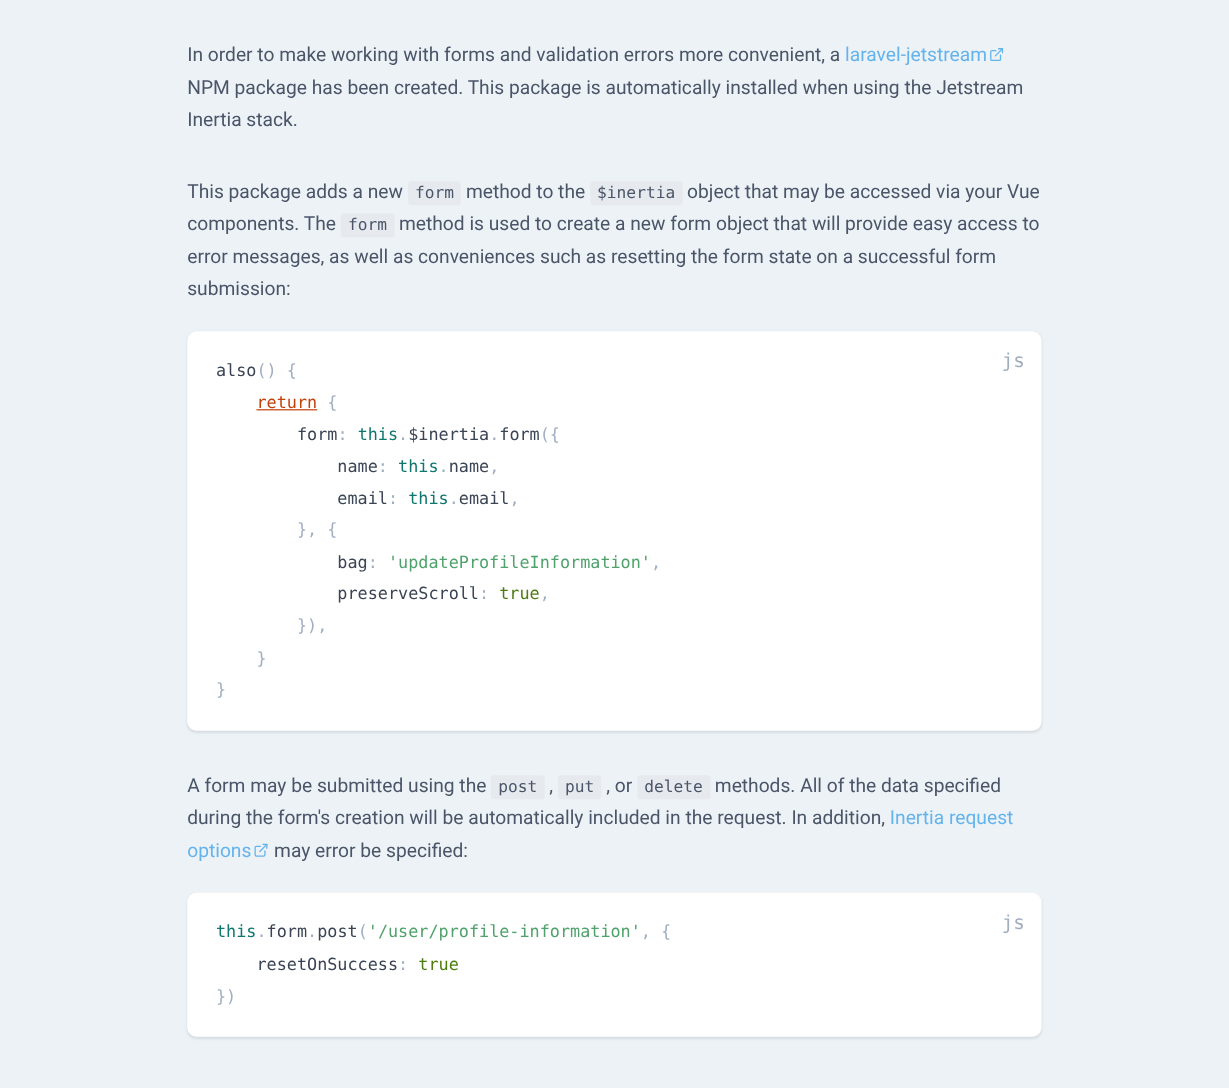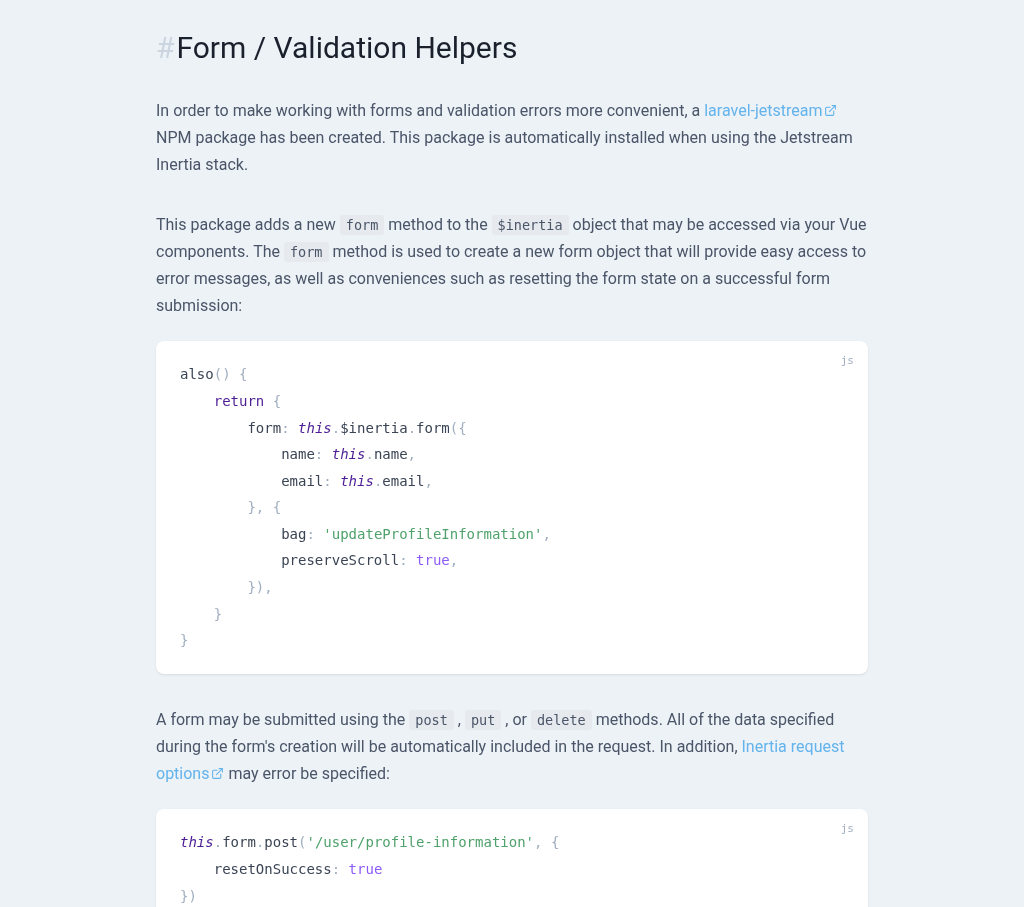"#Form / Validation Helpers" h1 { html: <h1> <span>#</span><span>Form / Validation Helpers</span> </h1> -> none }
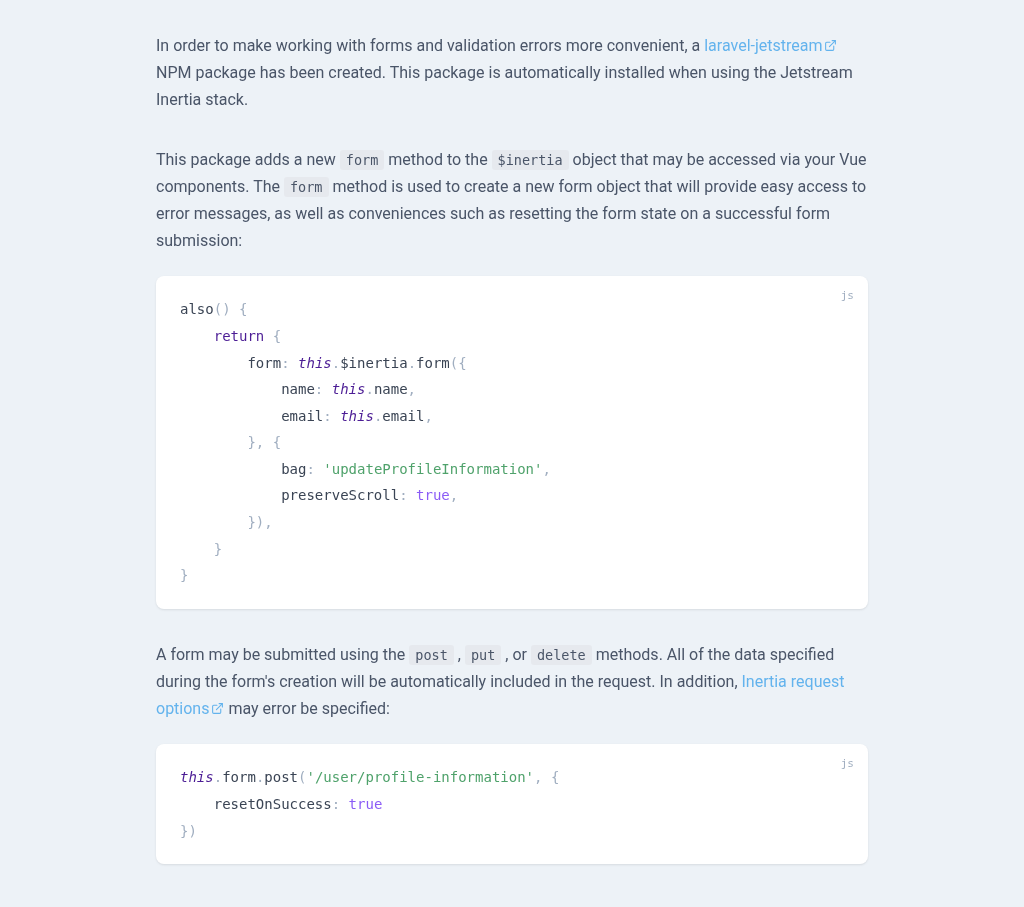"js" .lang-badge { font-size: 11px -> 16px }
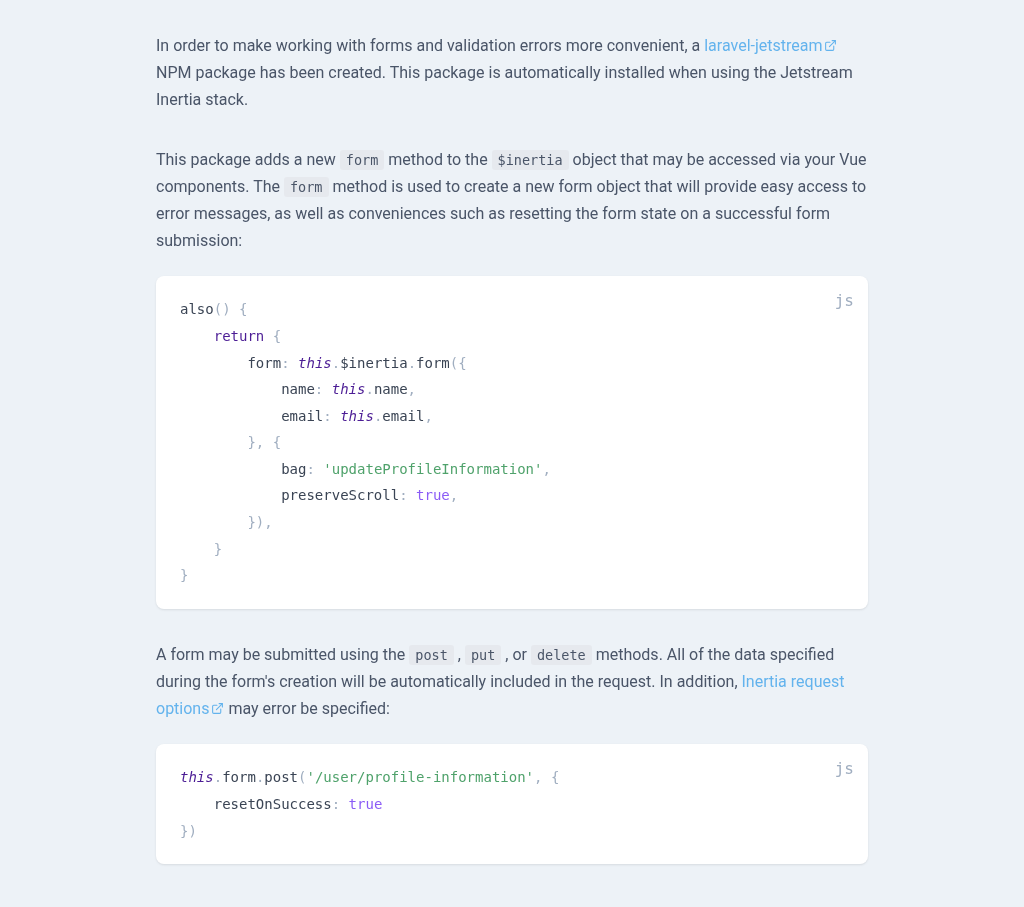"return" .tok-key { color: #4c1d95 -> #c2410c; text-decoration: none -> underline }
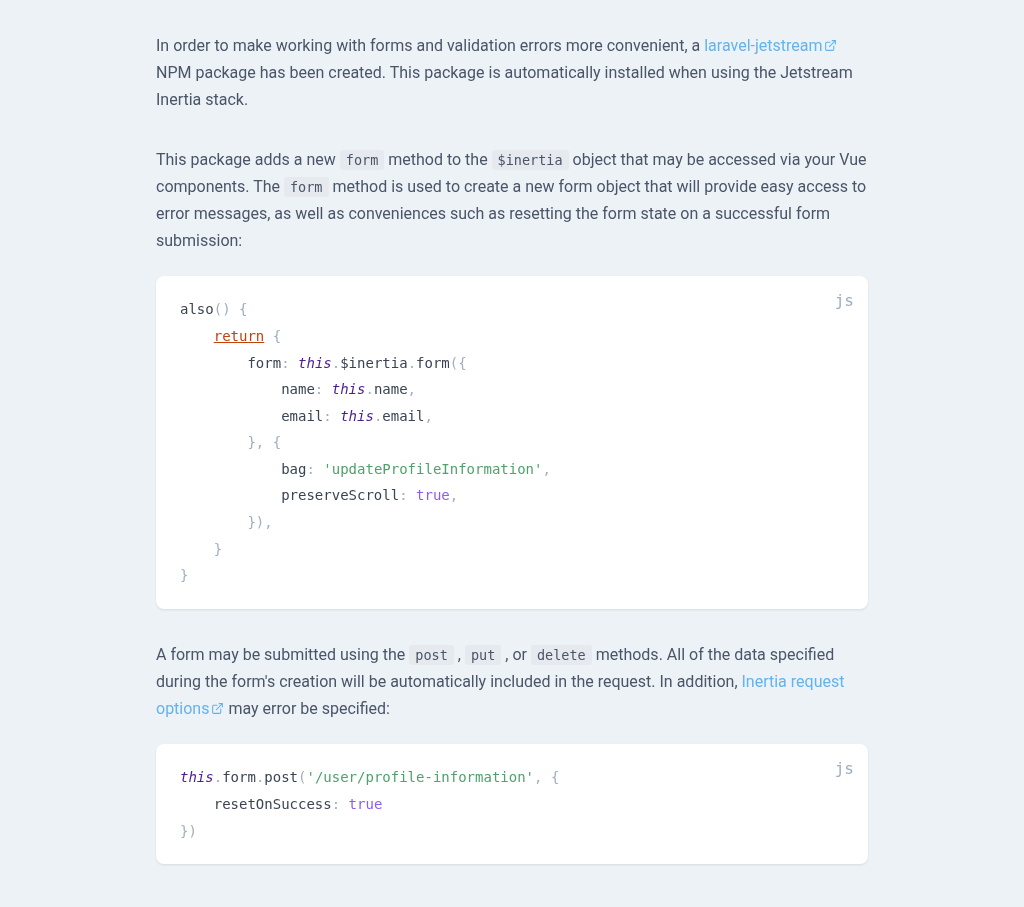"this" .tok-this { color: #4c1d95 -> #0f766e; font-style: italic -> none }
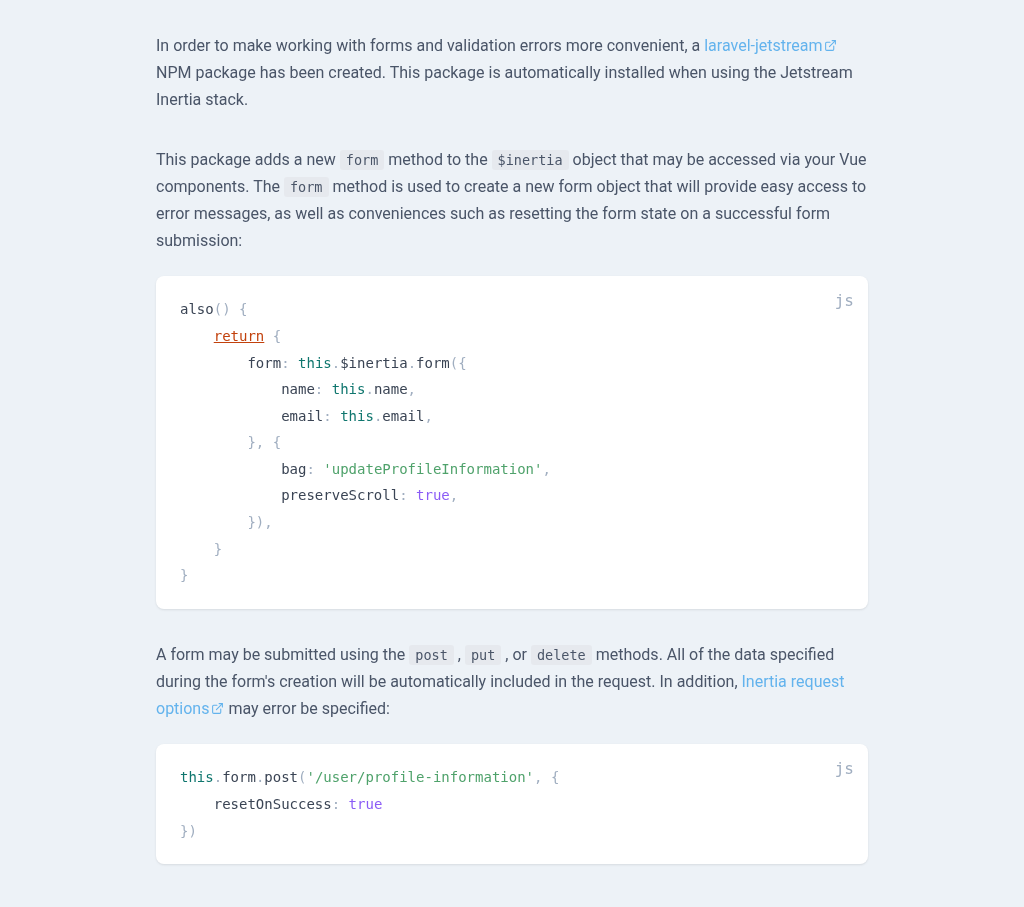"true" .tok-bool { color: #8b5cf6 -> #4d7c0f }
